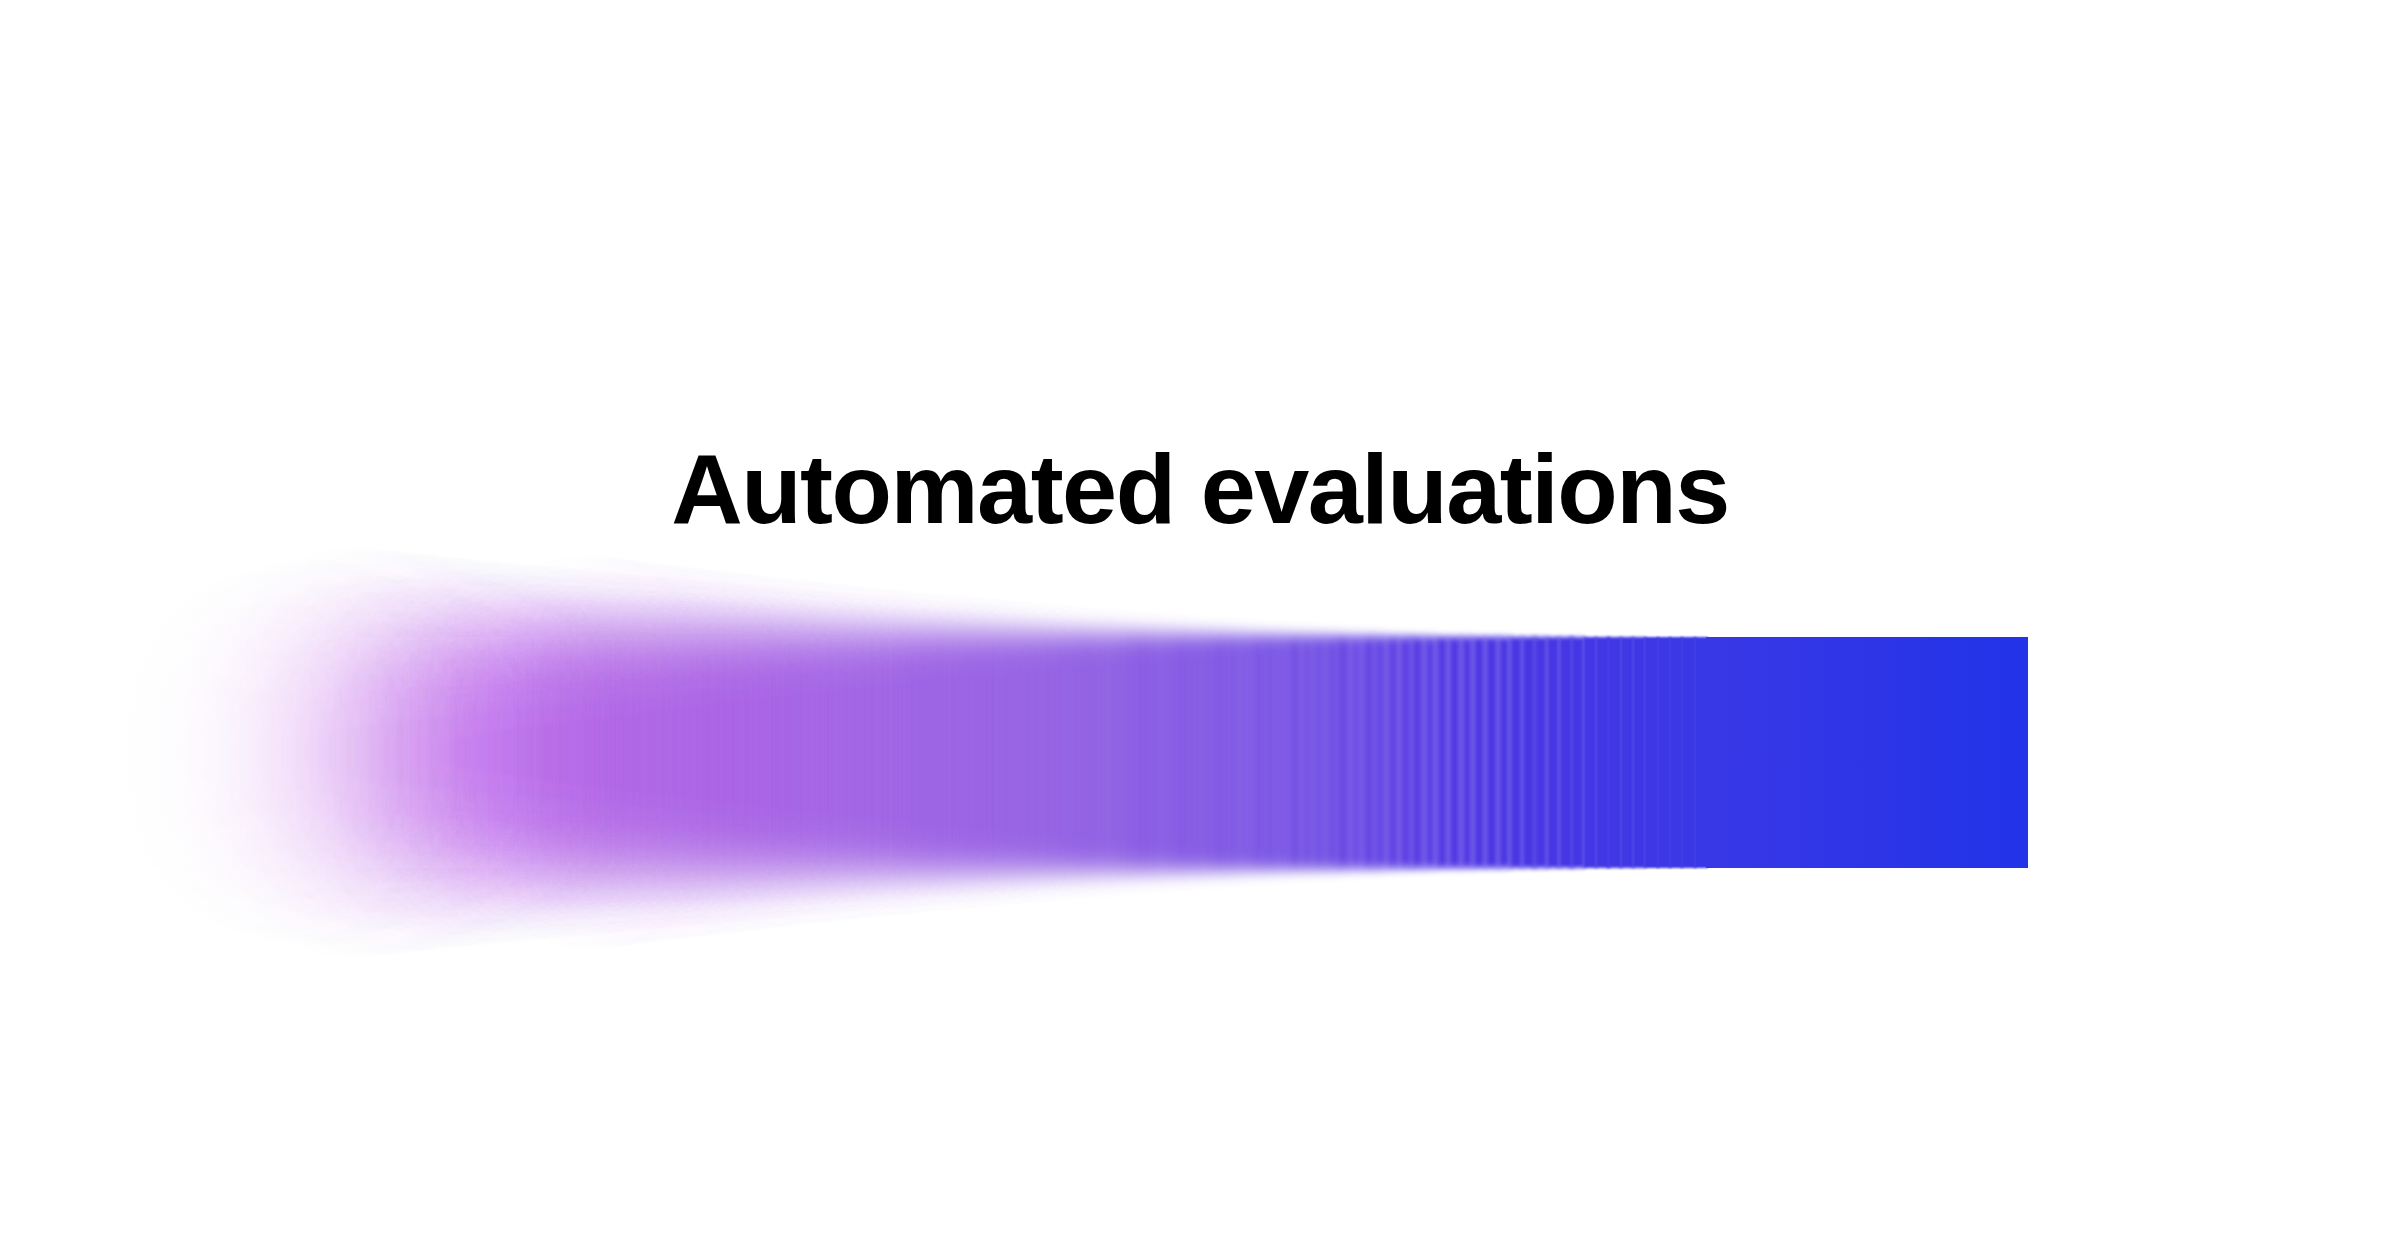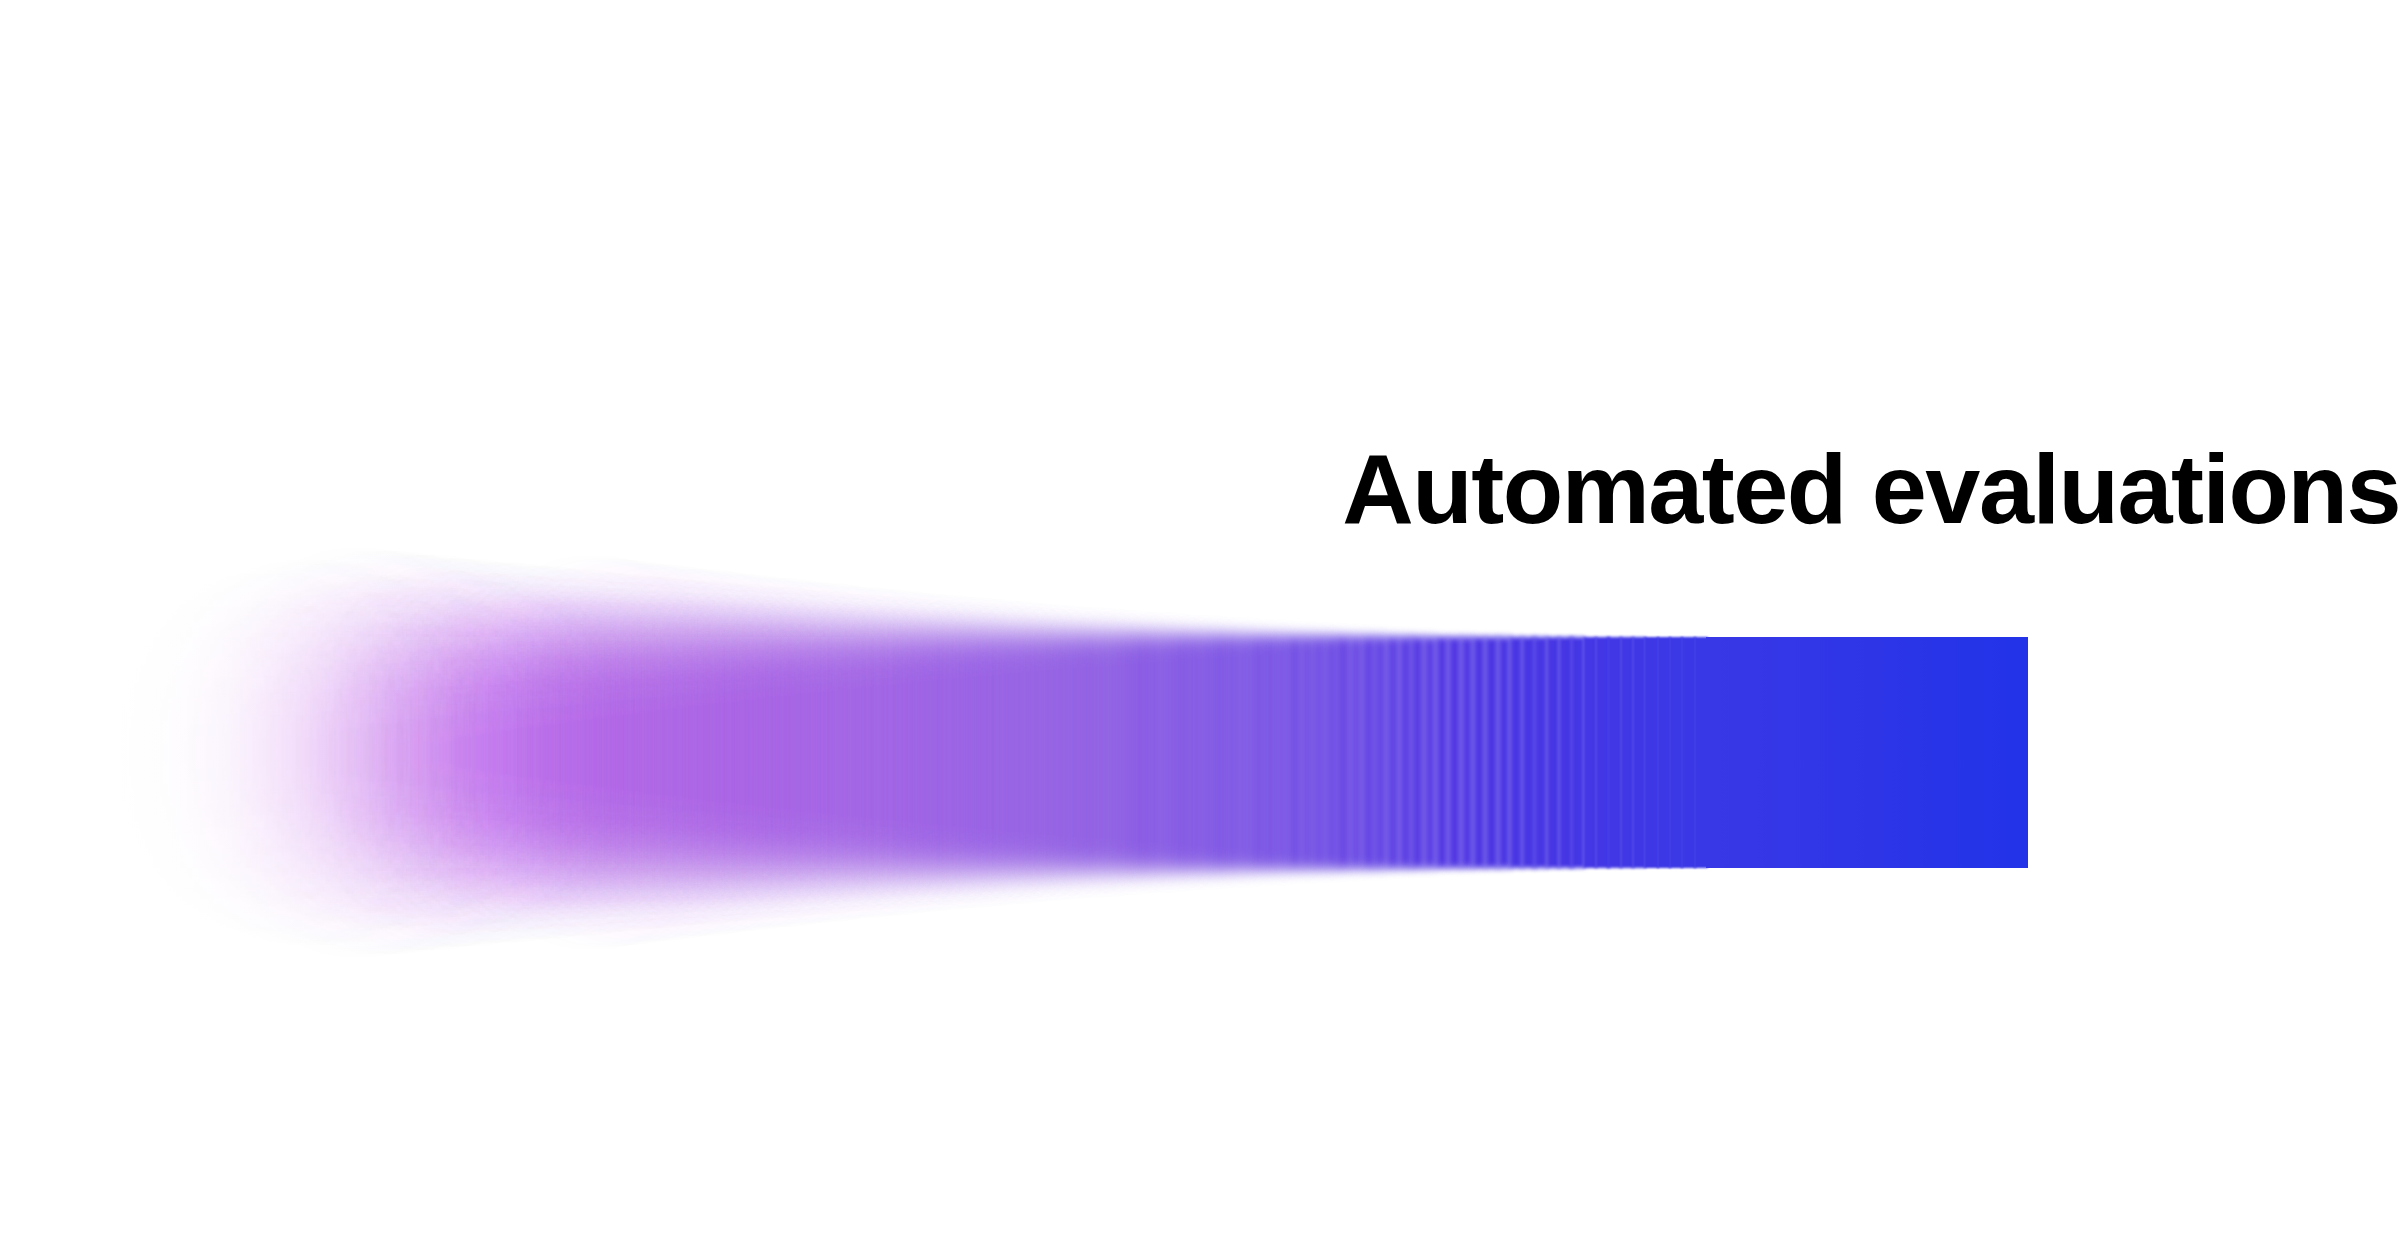"Automated evaluations" #title { text-align: right -> center }
